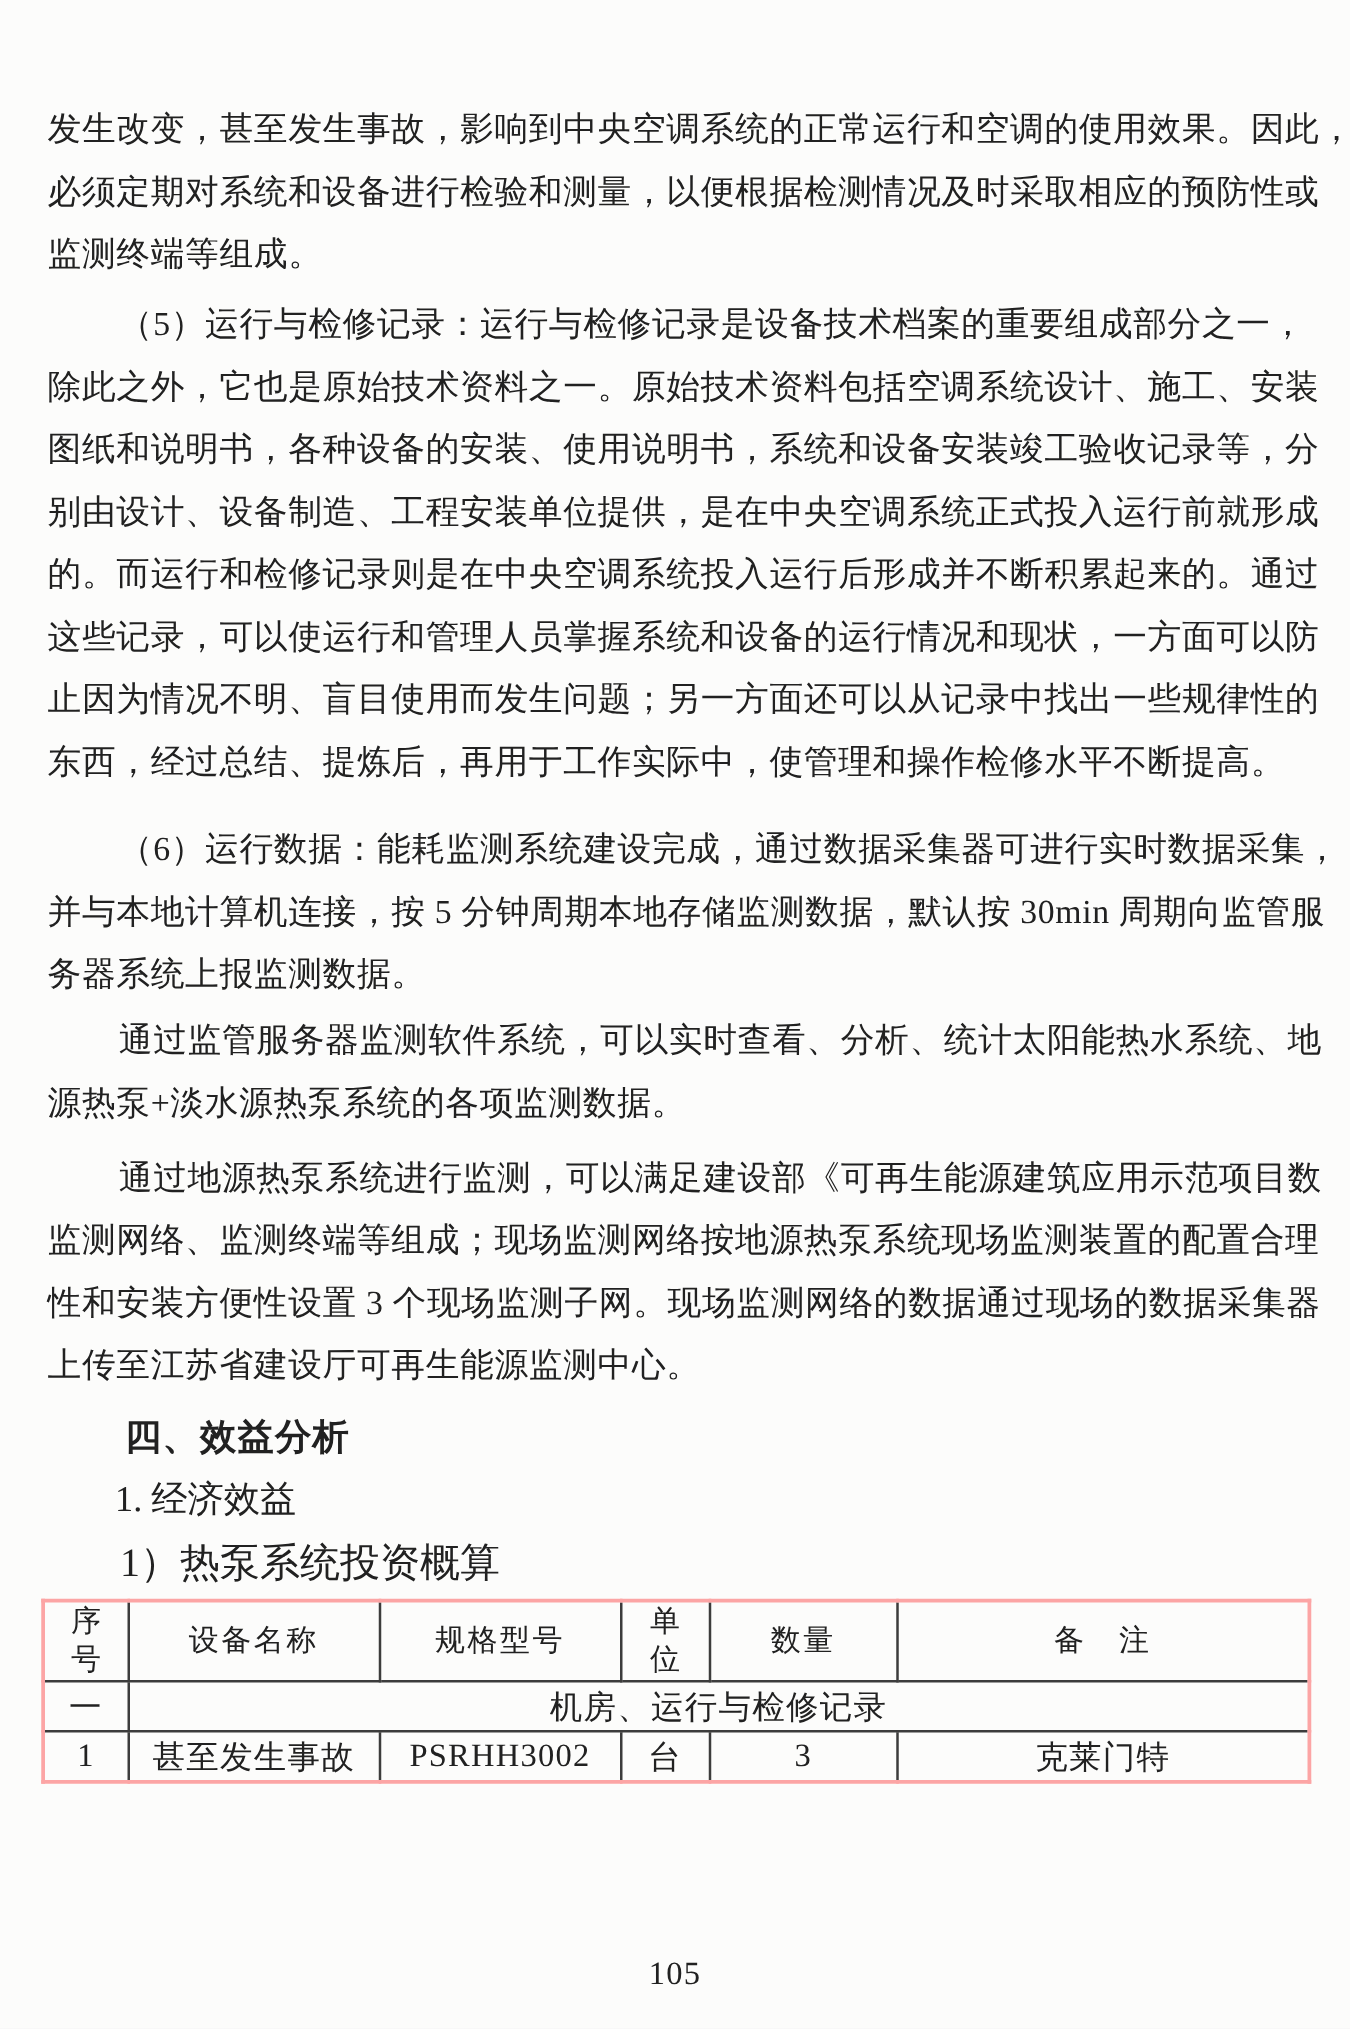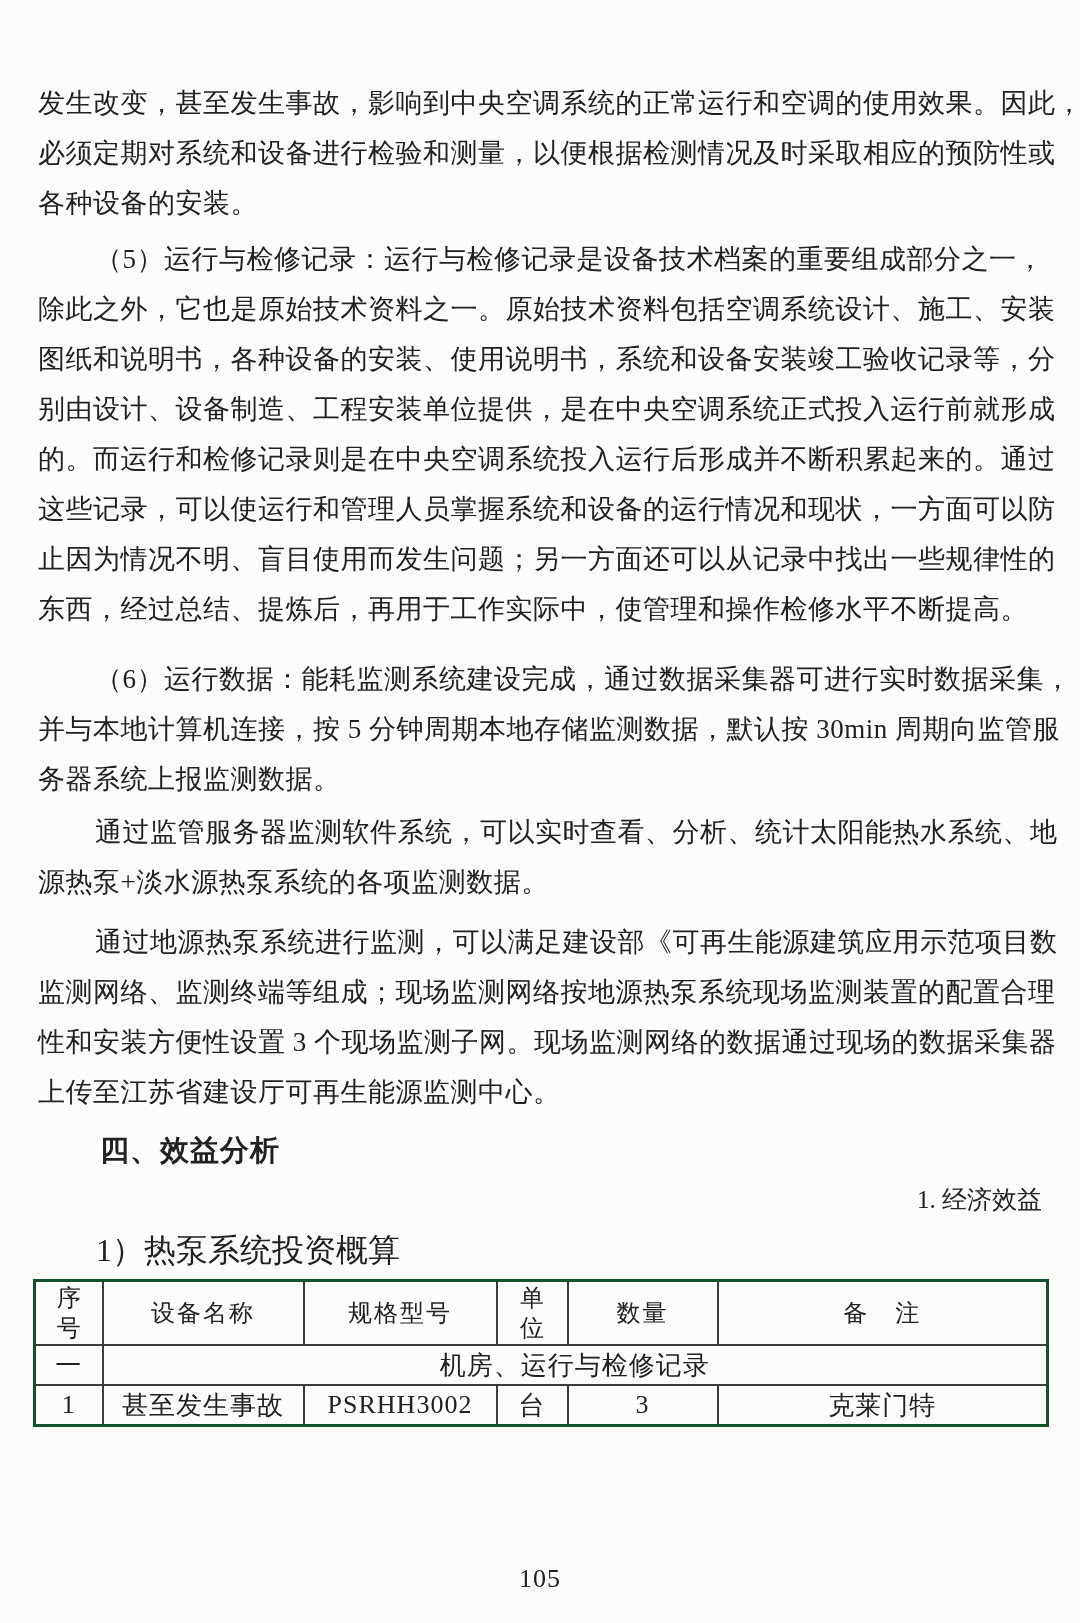"各种设备的安装。" div.ln { text: 各种设备的安装 -> 监测终端等组成 }
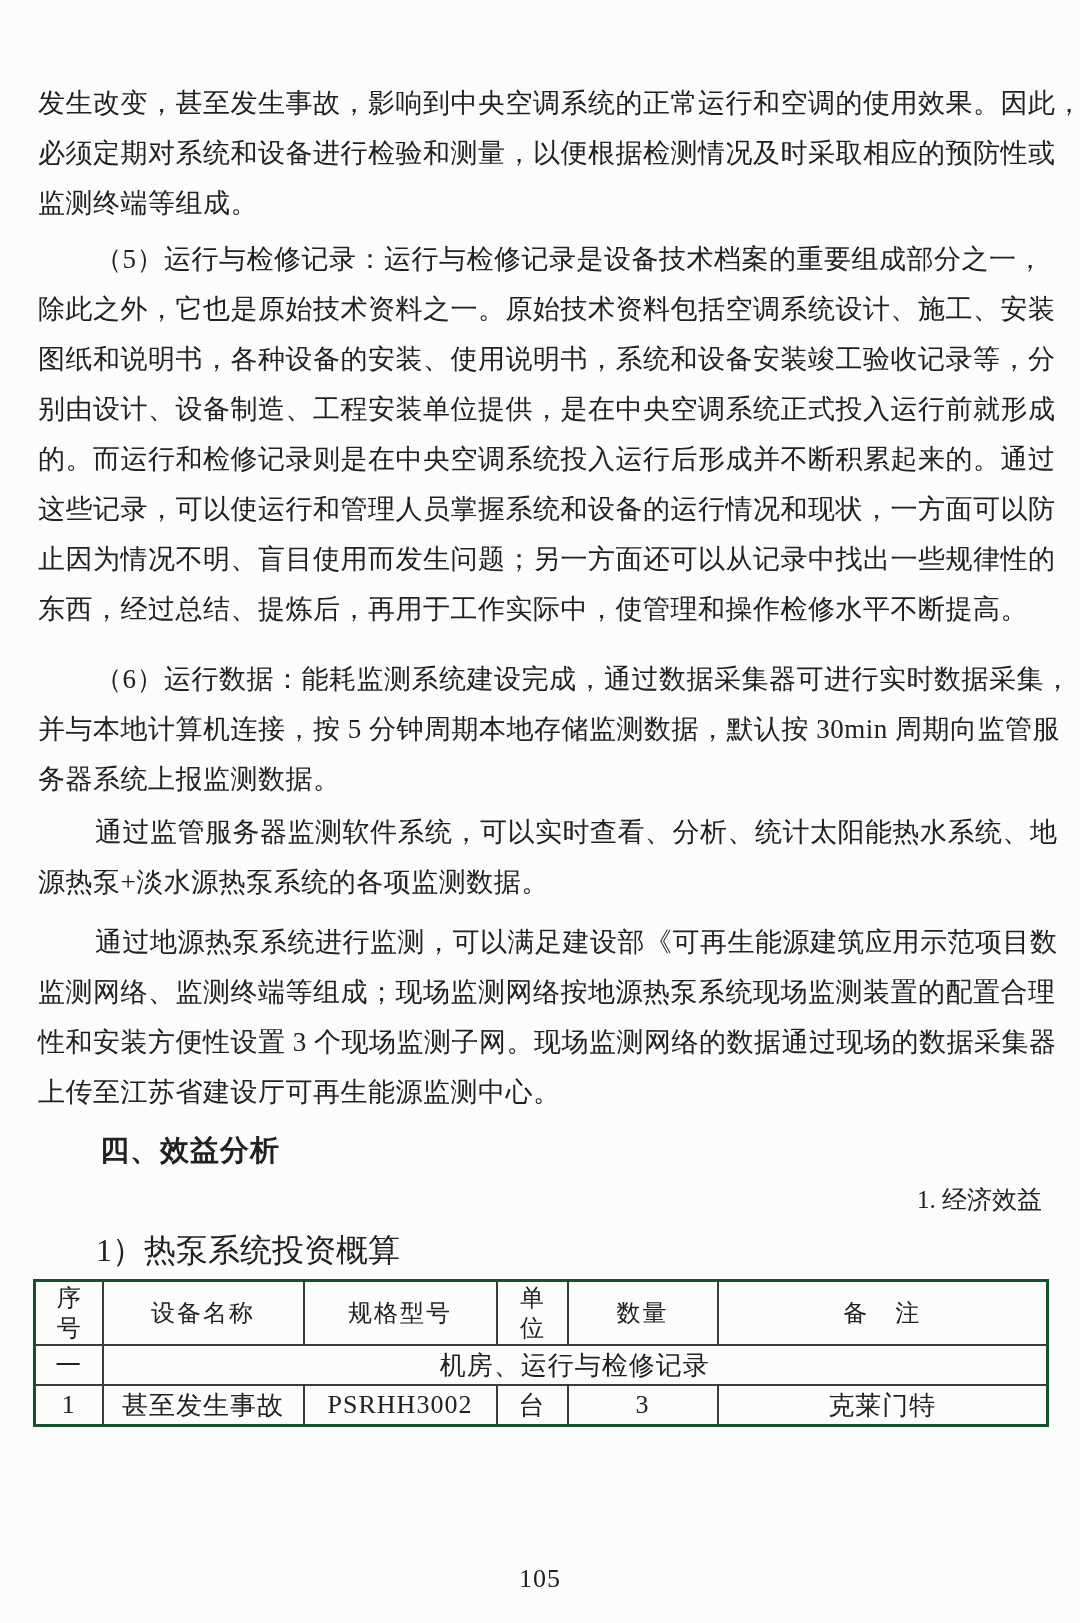"1. 经济效益" .sub-heading { font-size: 25px -> 29px; text-align: right -> none }
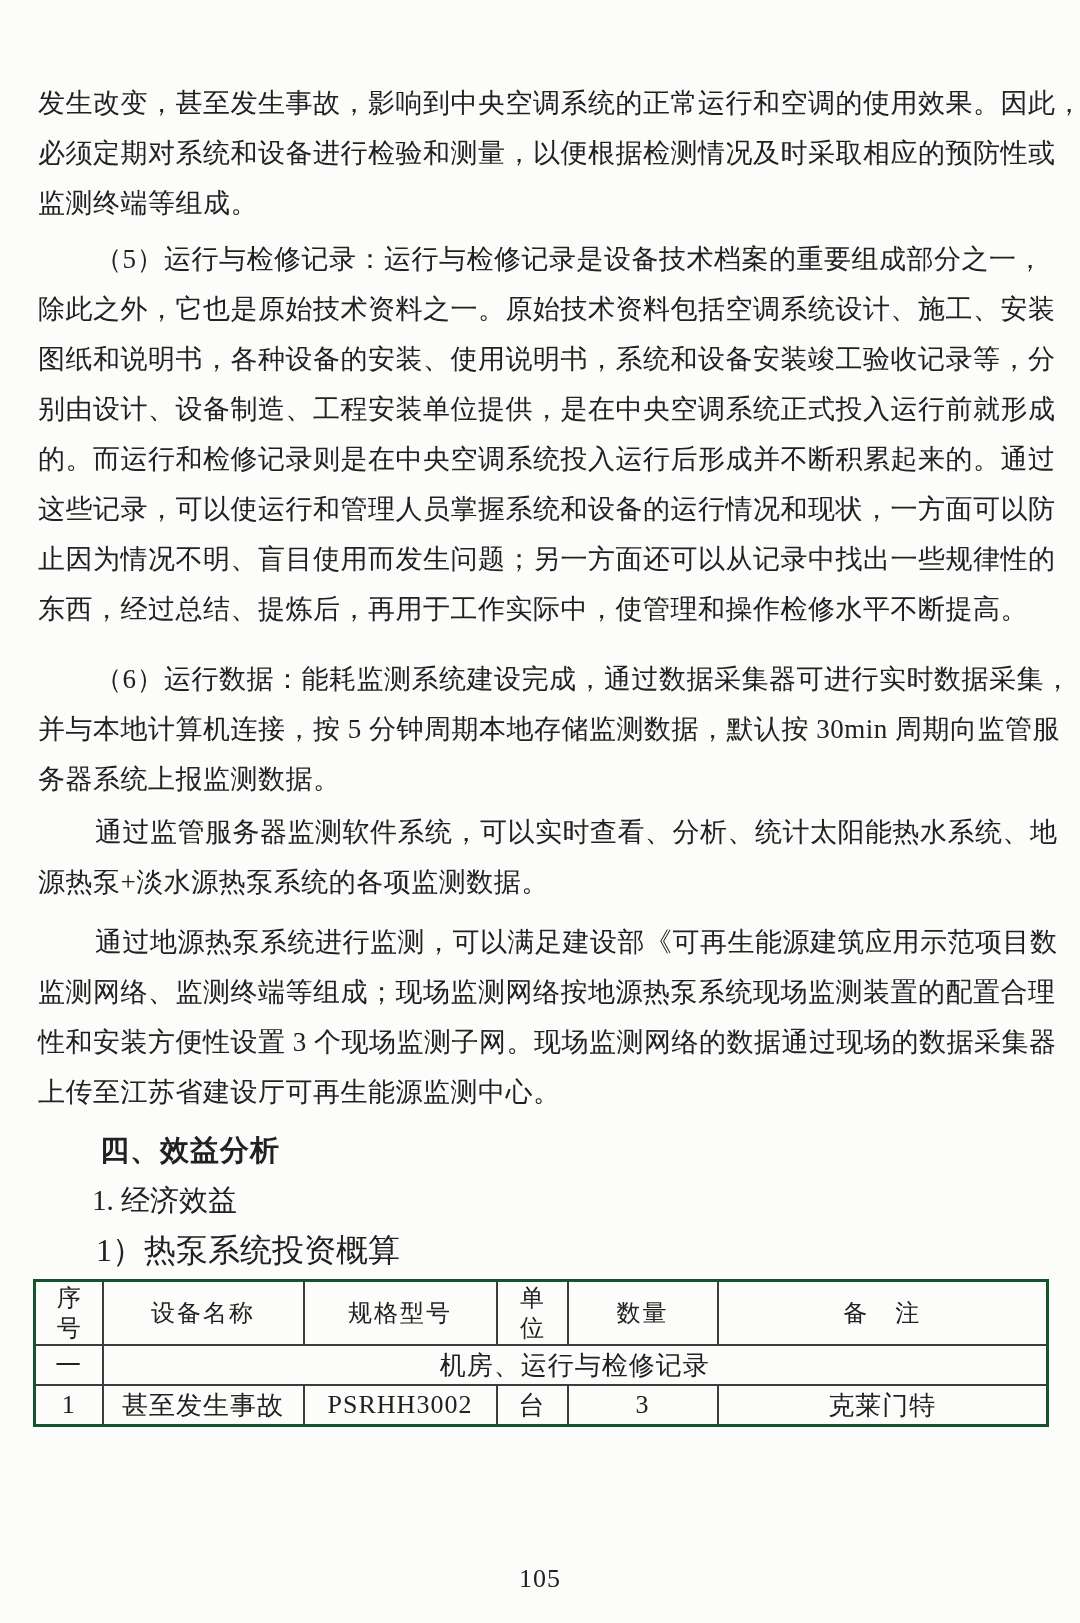"序号" table.inv { border: 3px solid #14532d -> 3px solid #fca5a5 }
